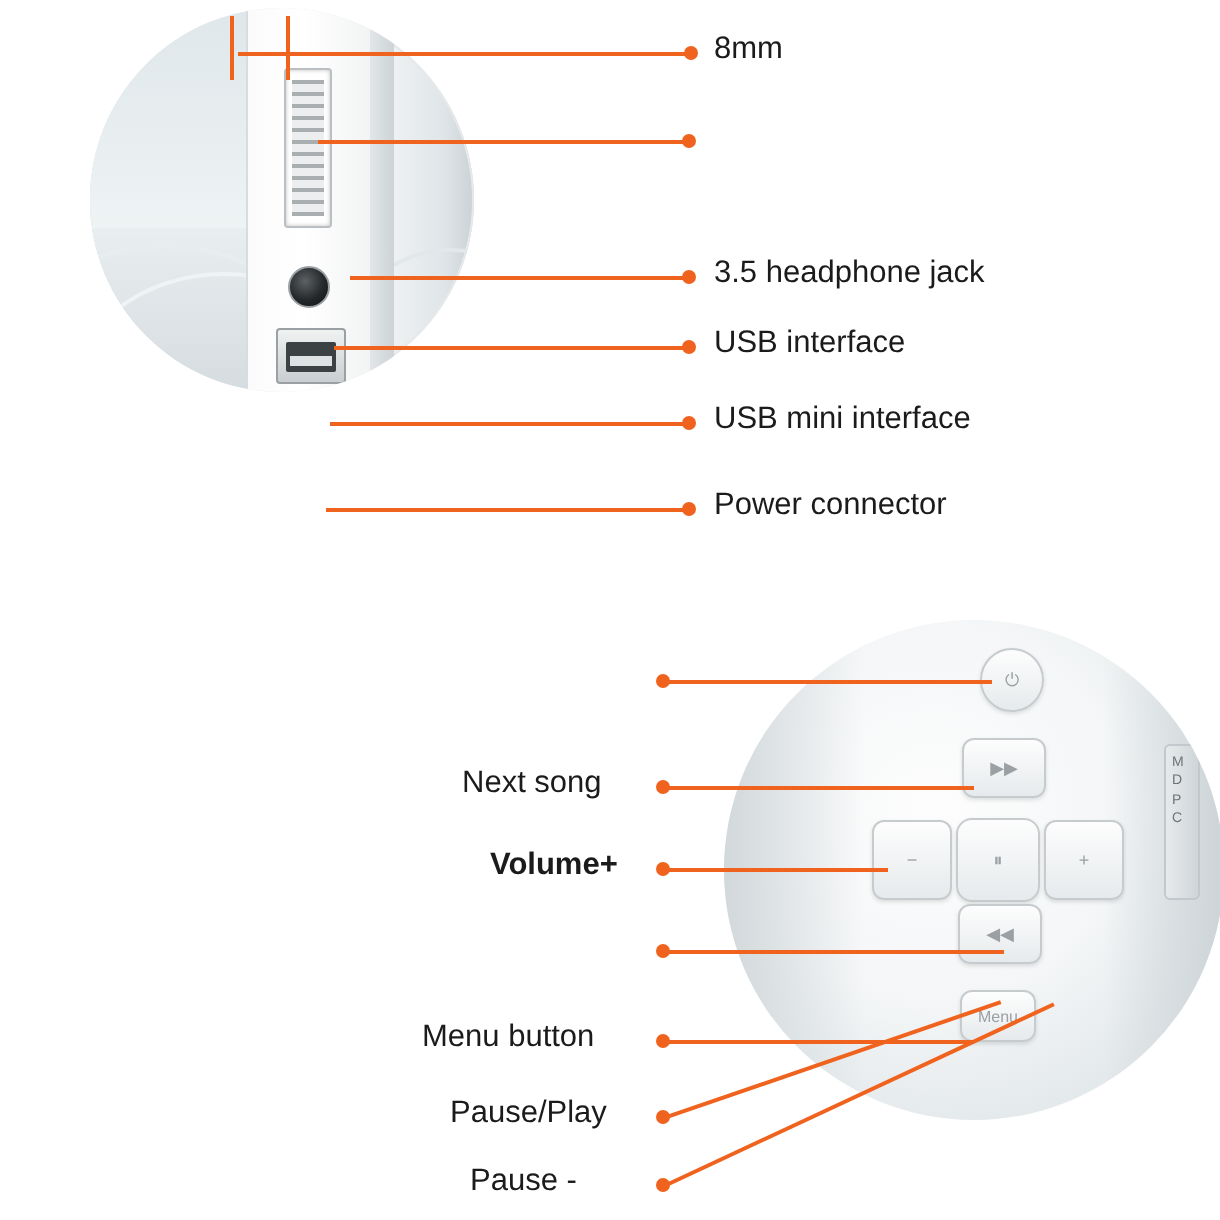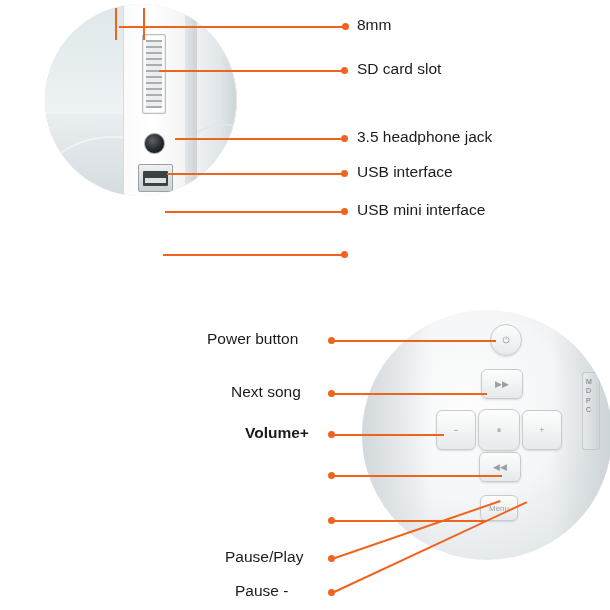"SD card slot" div.label { html: <div>SD card slot</div> -> none }
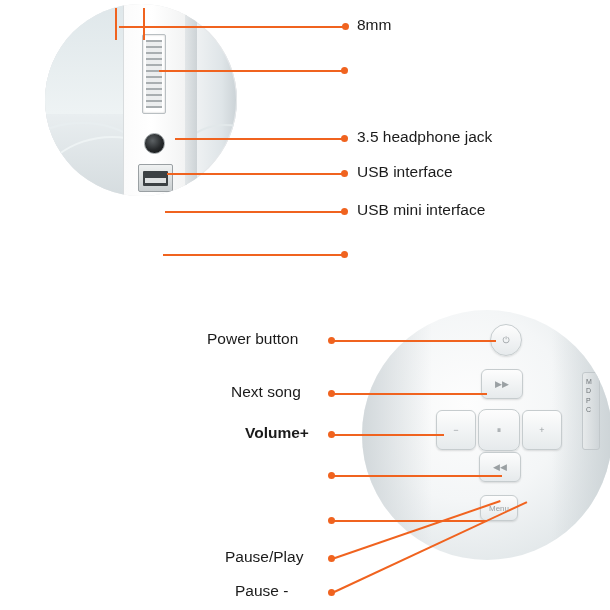"Power connector" div.label { html: none -> <div>Power connector</div> }
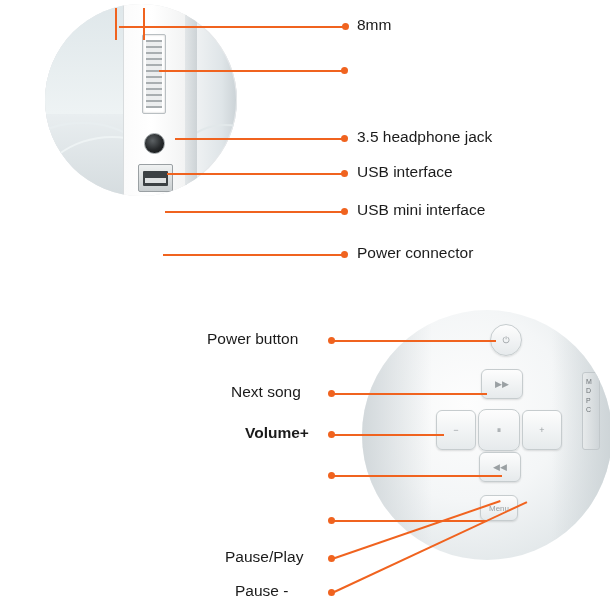"Power button" div.label { html: <div>Power button</div> -> none }
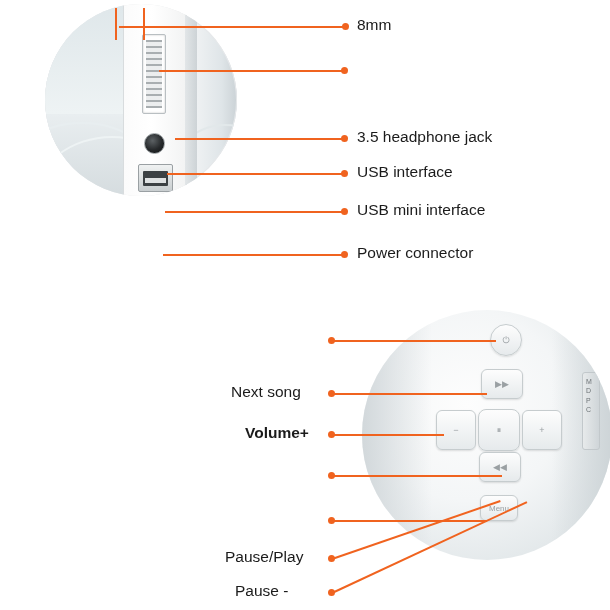"Menu button" div.label { html: none -> <div>Menu button</div> }
